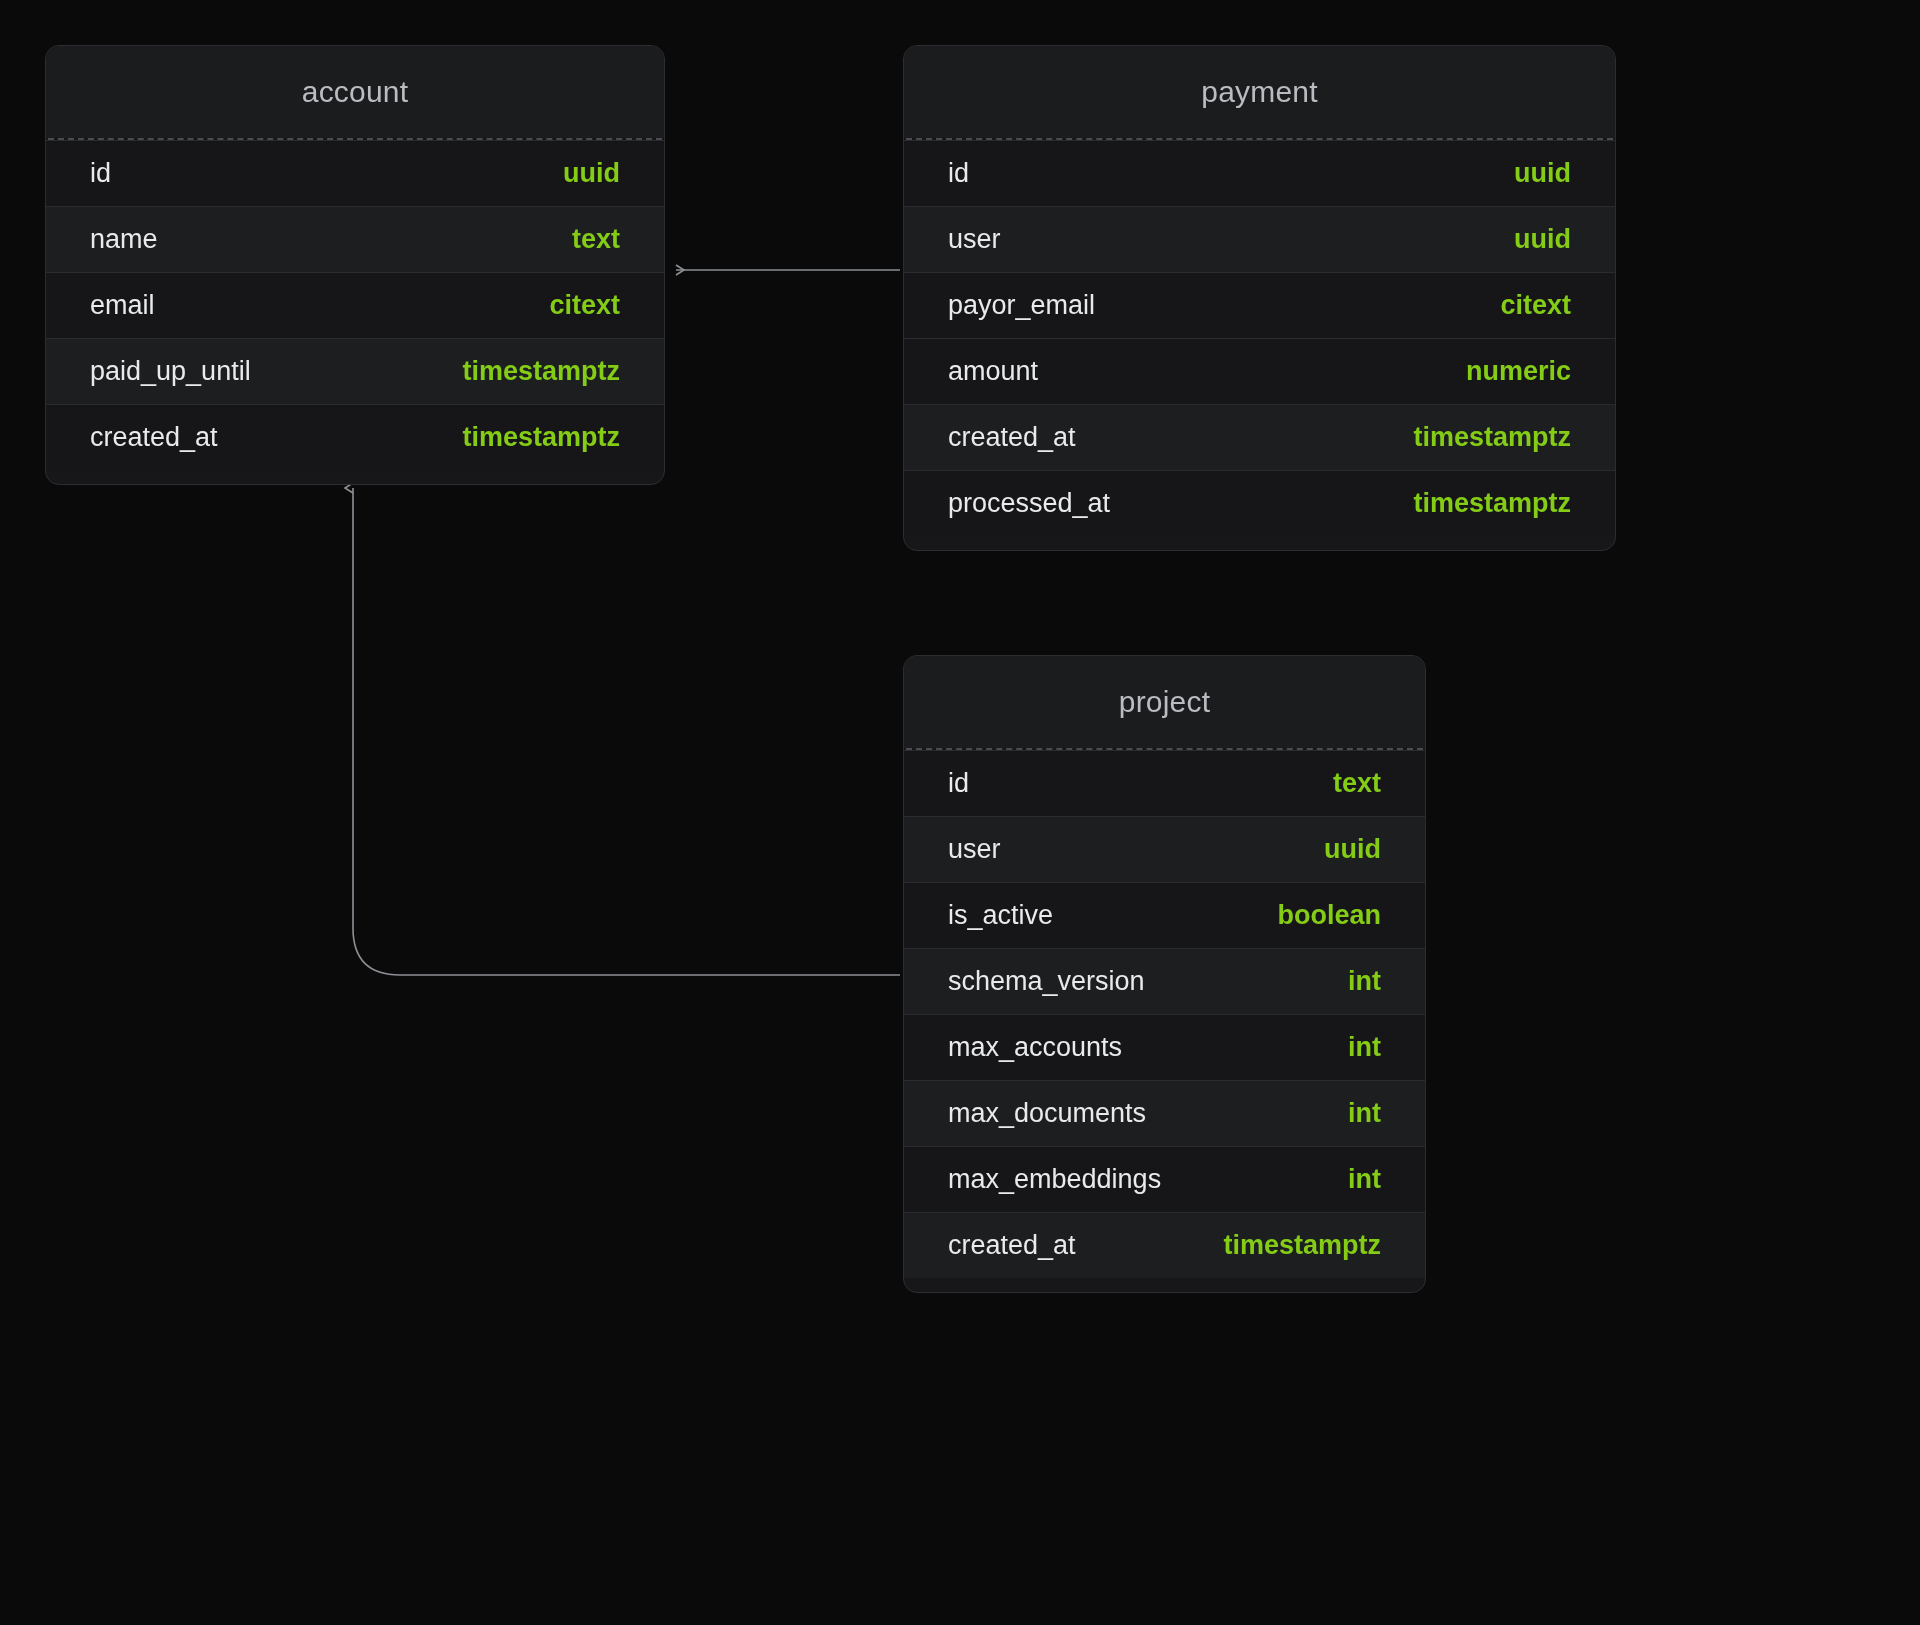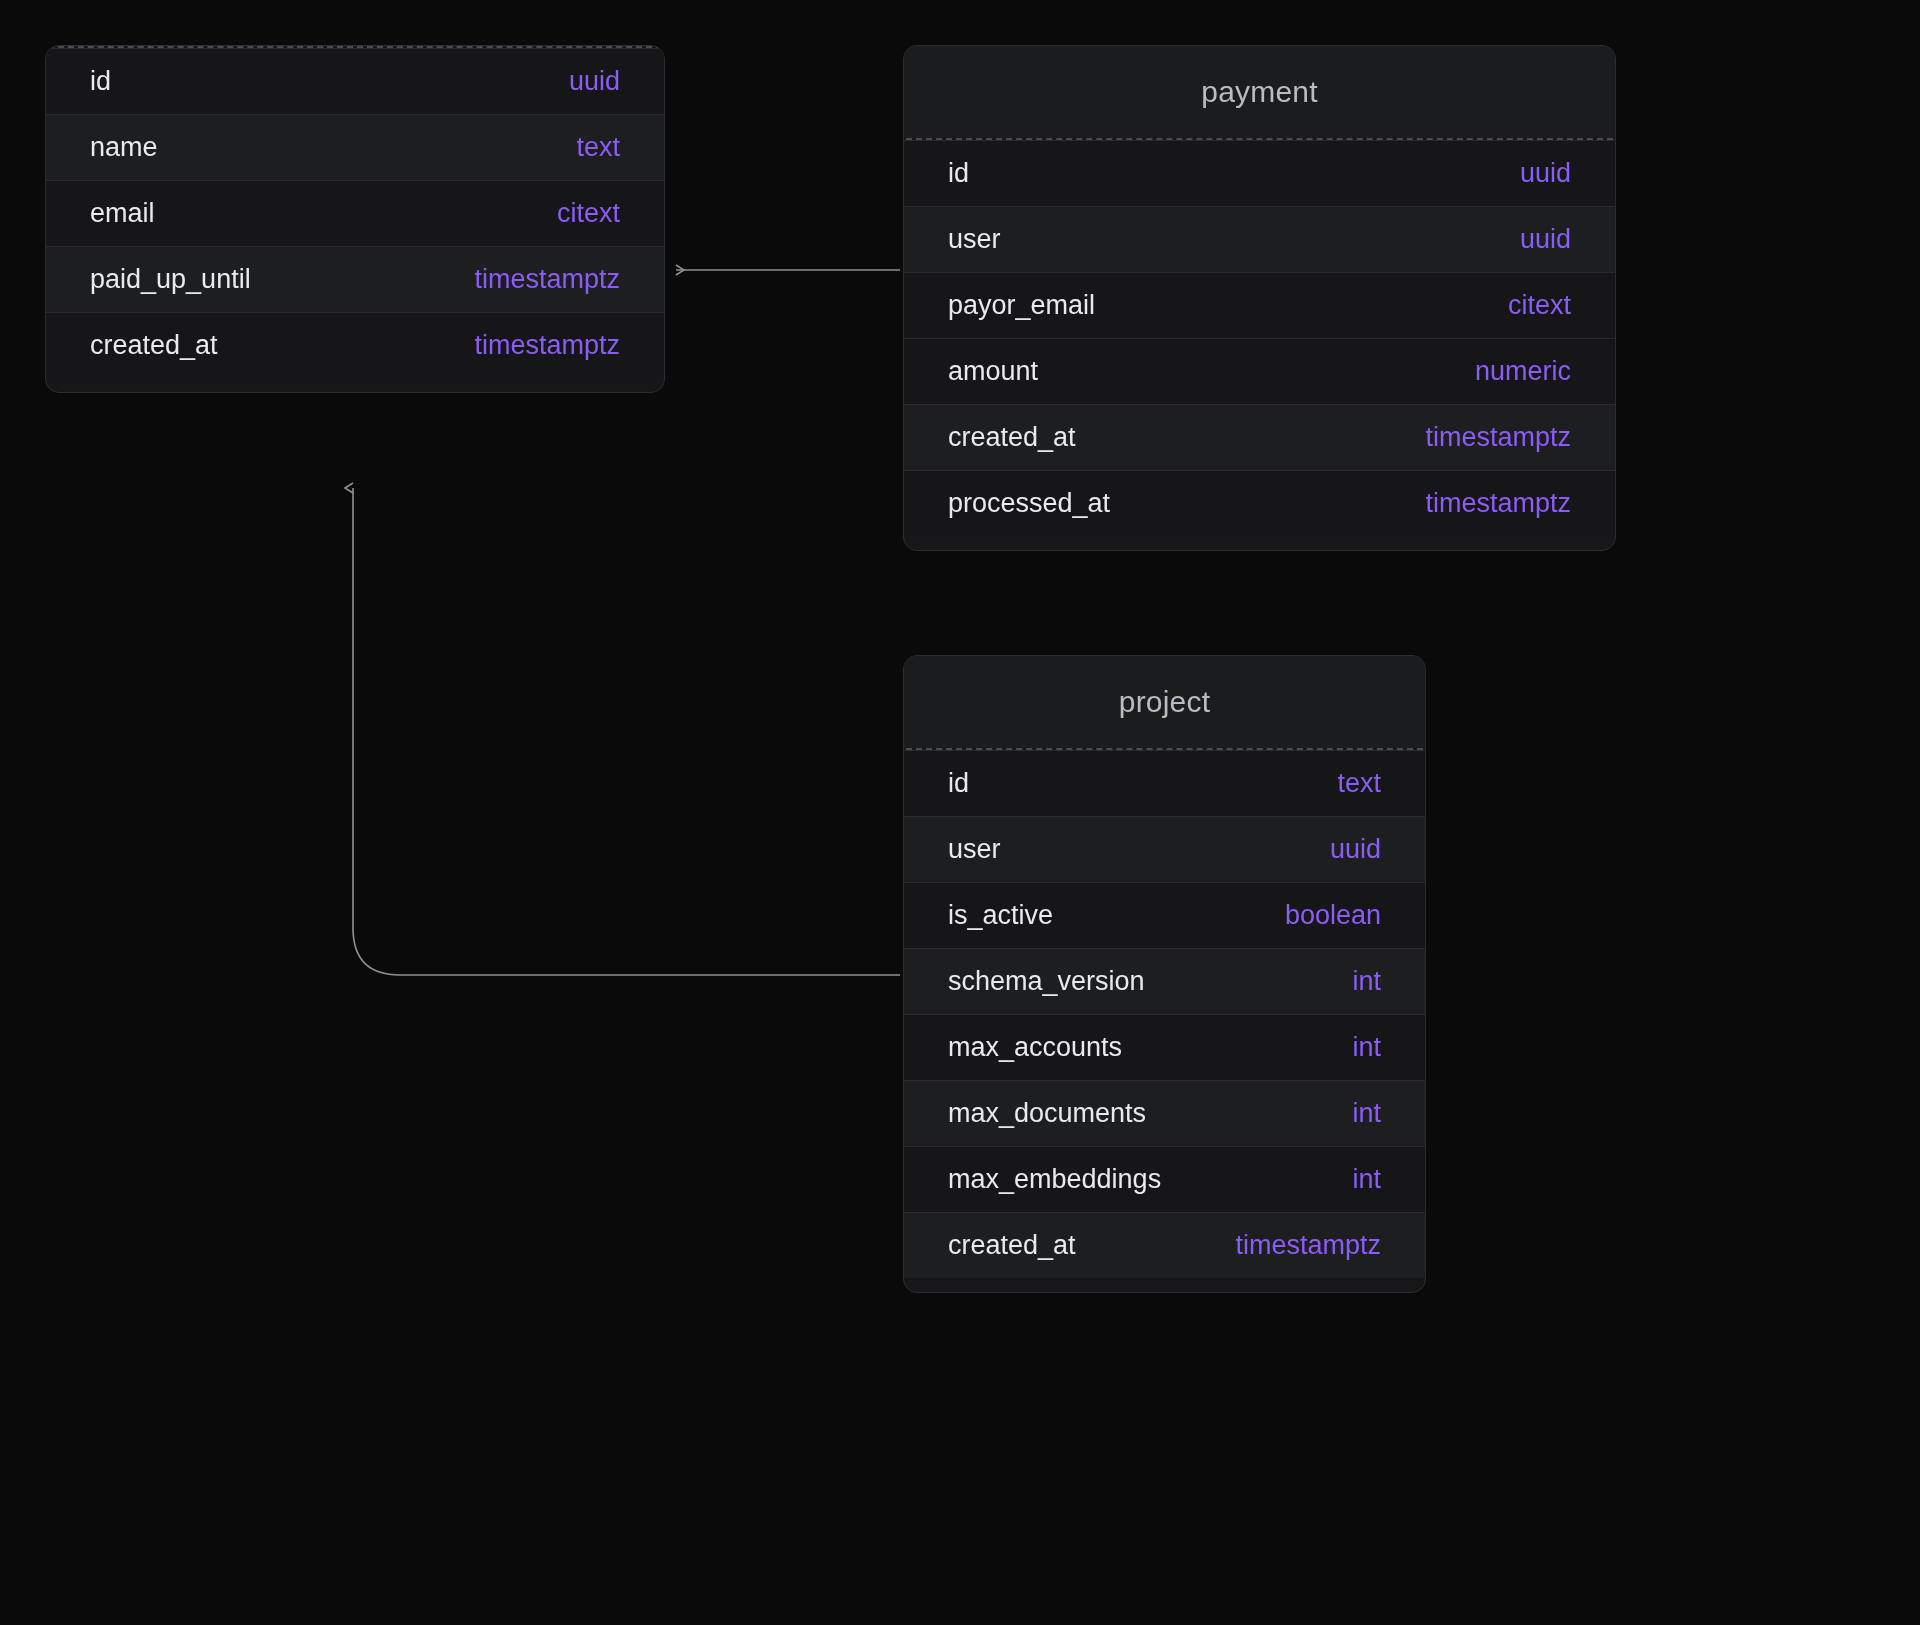"account" div.table-header { html: none -> <div>account</div> }
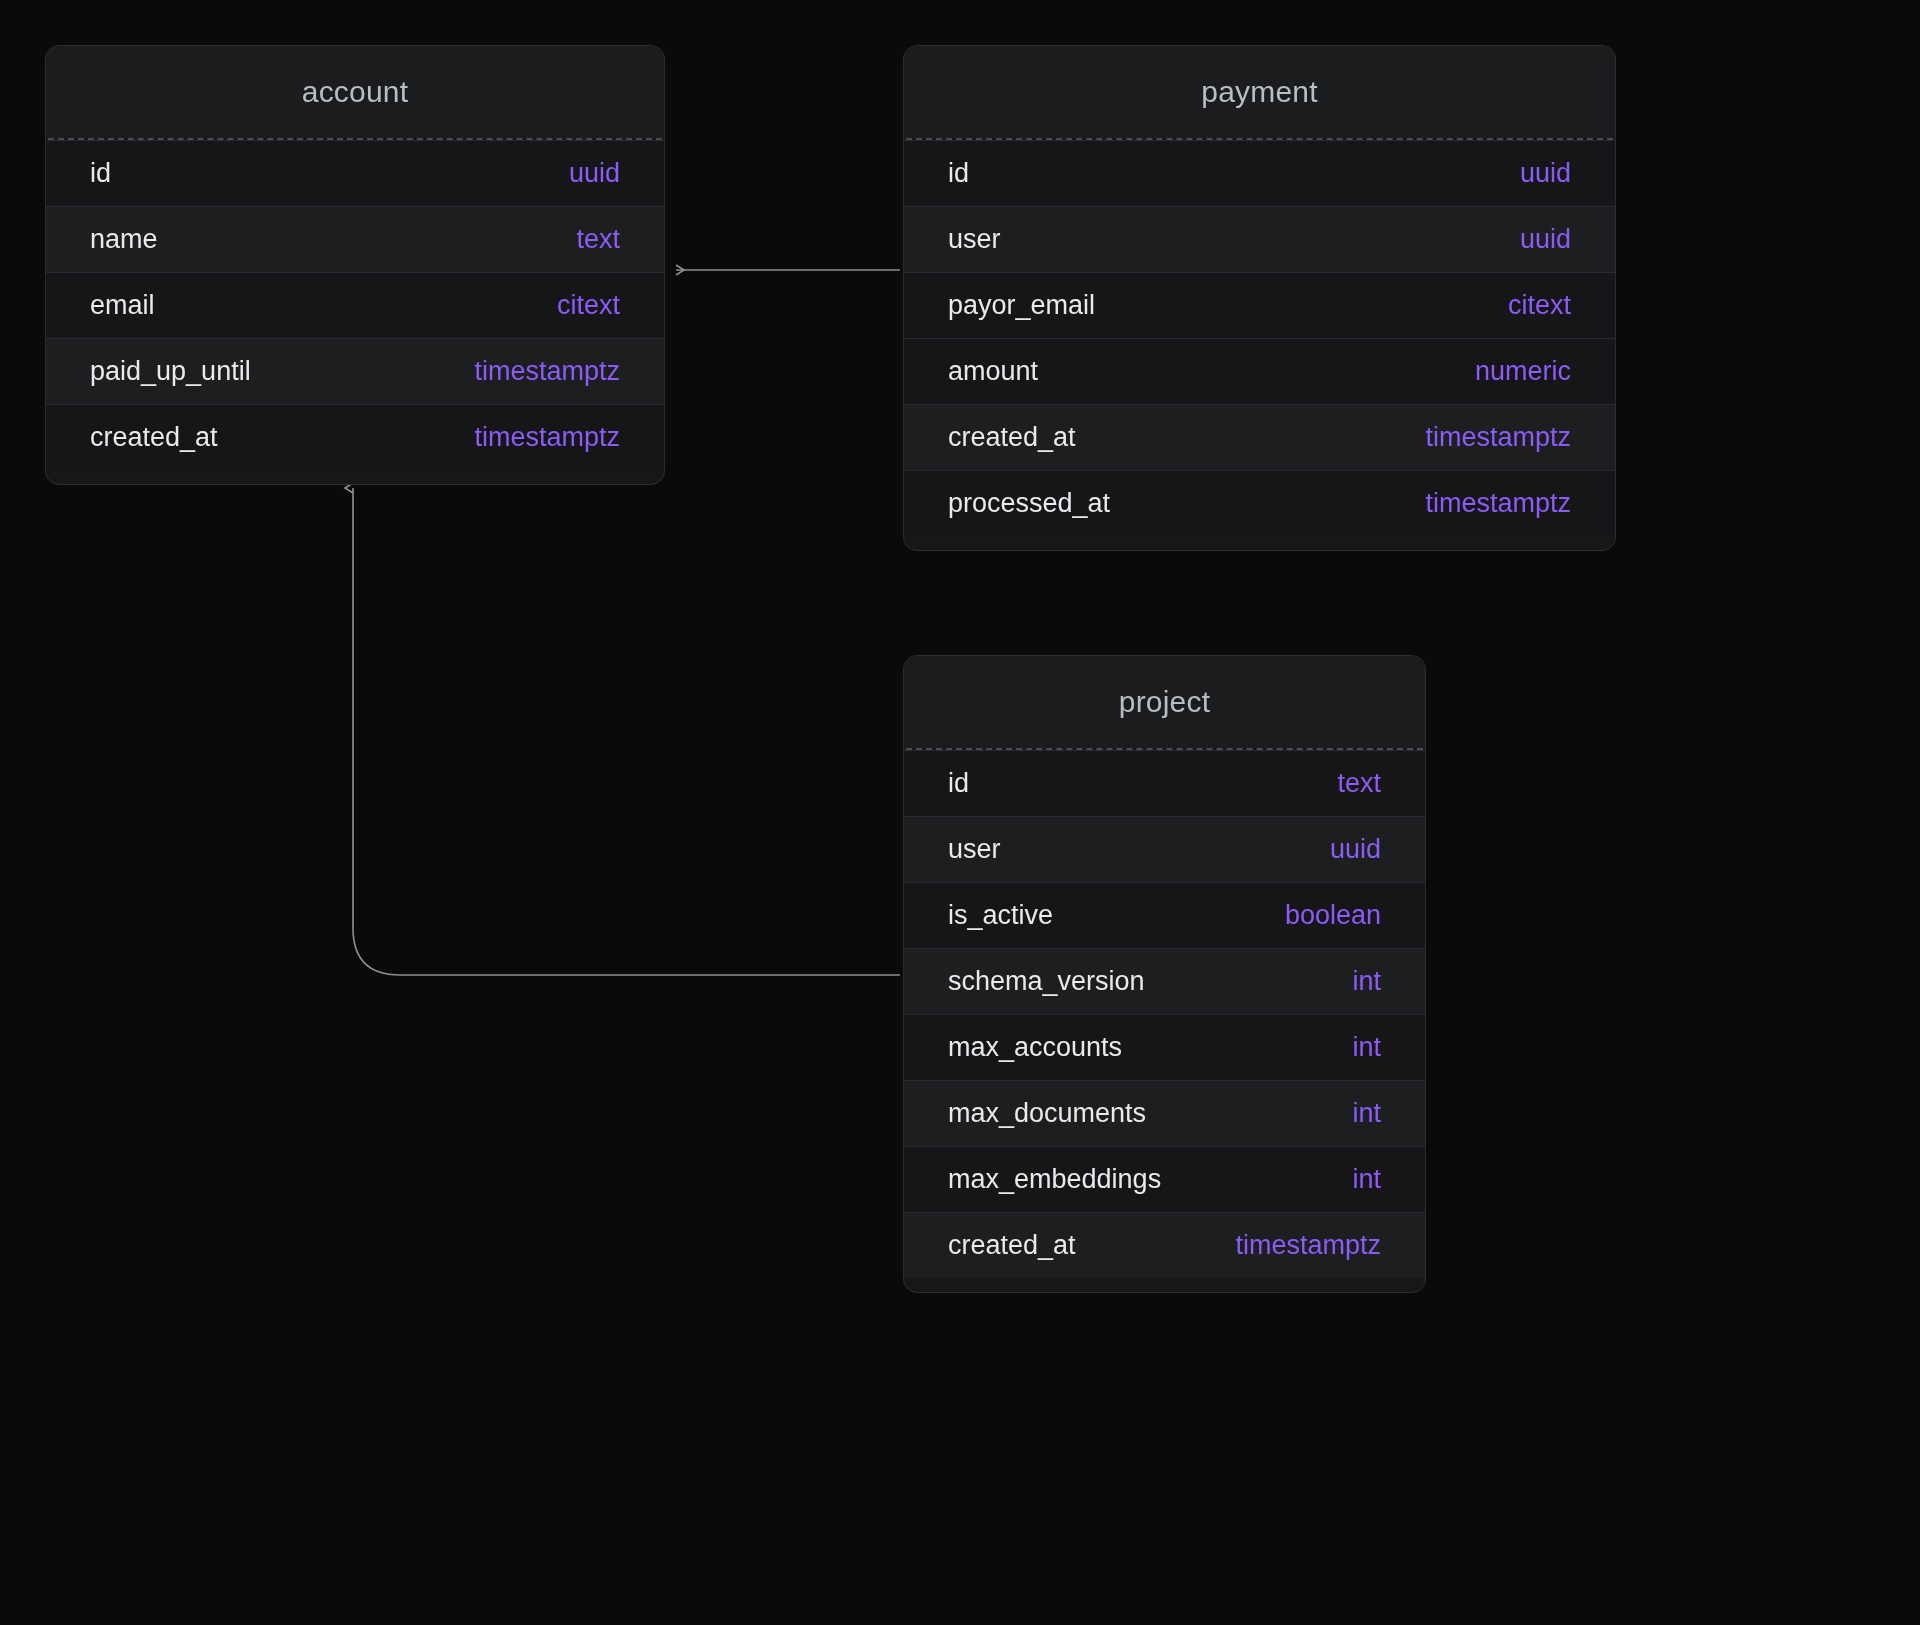"uuid" .field-type { color: #8b5cf6 -> #84cc16; font-weight: none -> bold }
